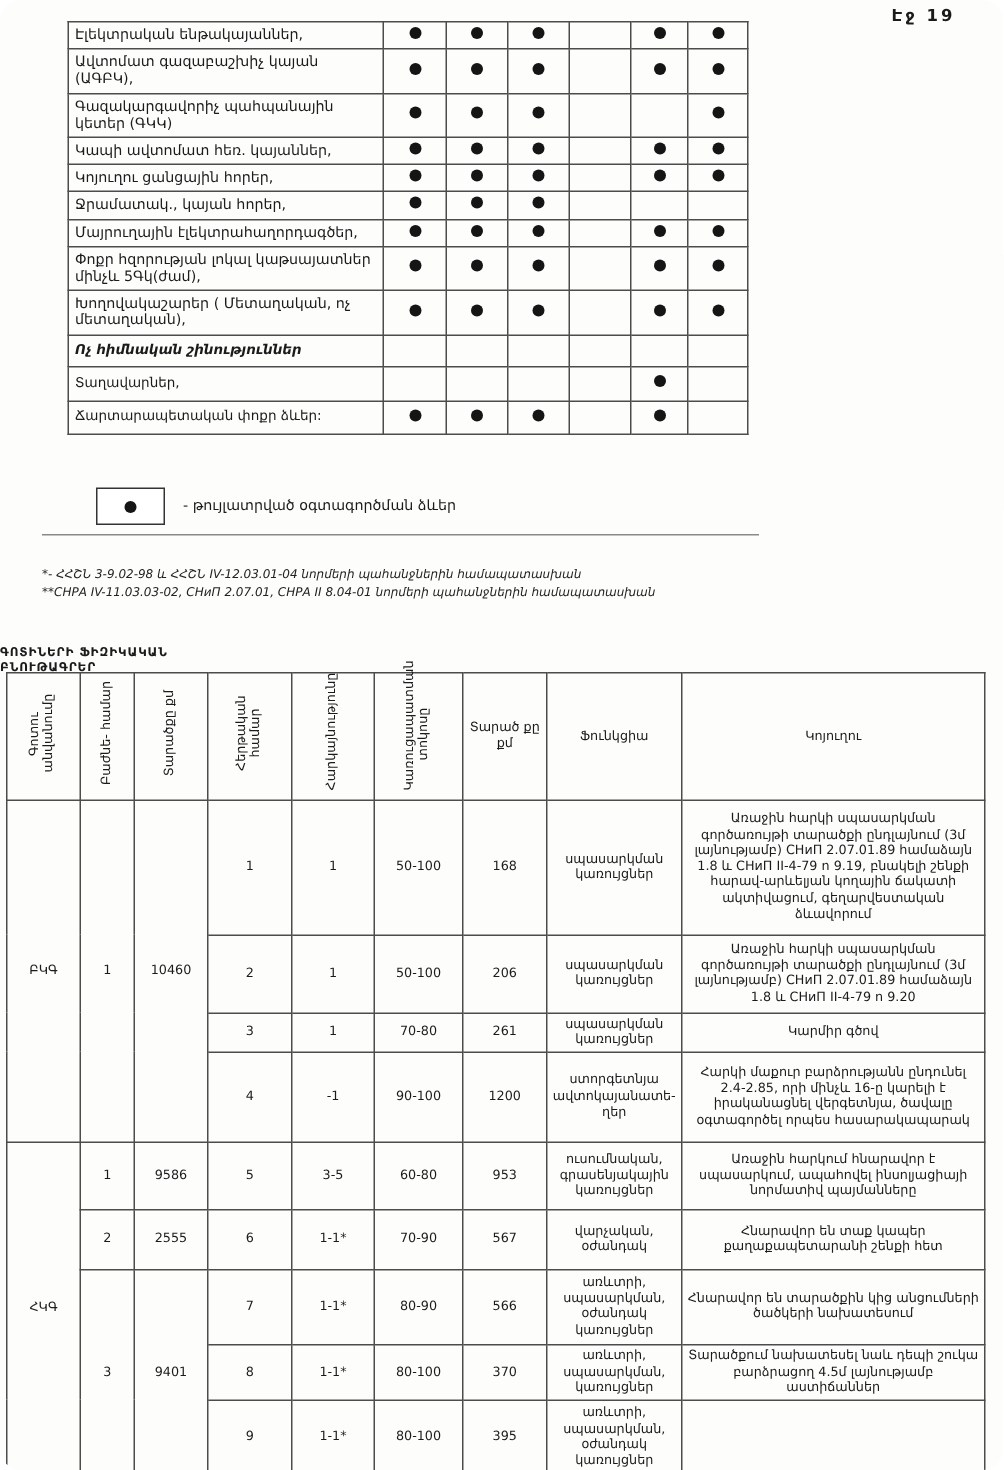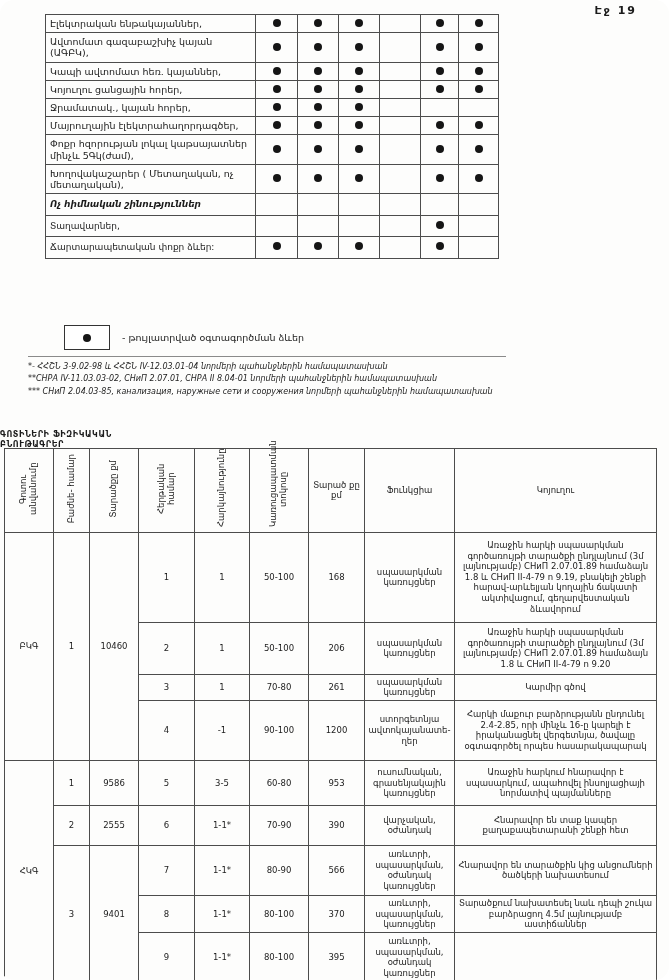"Գազակարգավորիչ պահպանային կետեր (ԳԿԿ)" tr { html: none -> <tr> <td>Գազակարգավորիչ պահպանային կետեր (ԳԿԿ)</td> <td><span></span></td> <td><span></span></td> <td><span></span></td> <td></td> <td></td> <td><span></span></td> </tr> }
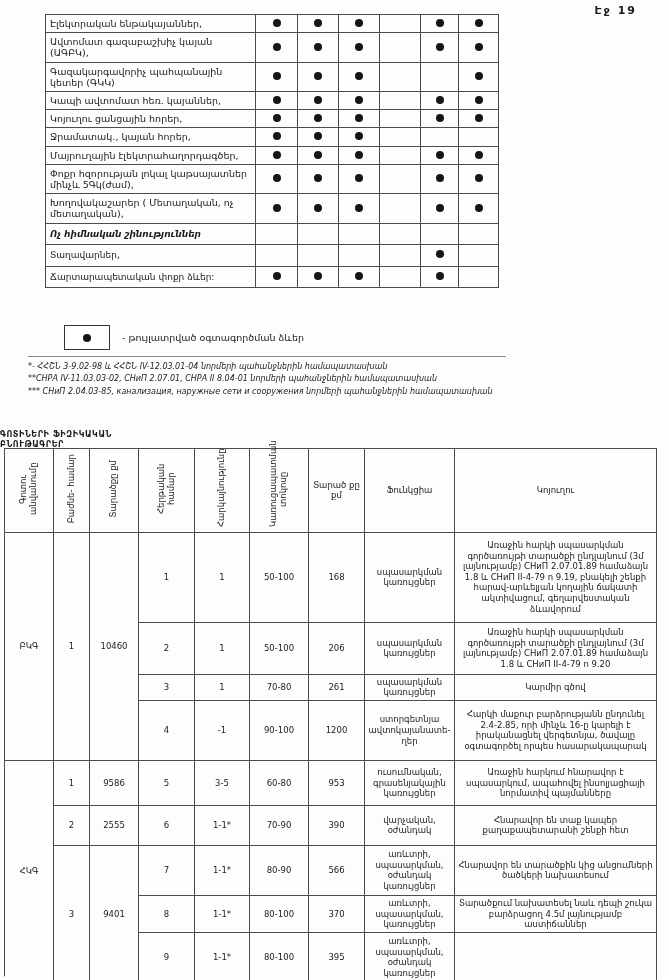"*- ՀՀՇՆ 3-9.02-98 և ՀՀՇՆ" #footnotes { padding-top: 4px -> 20px }
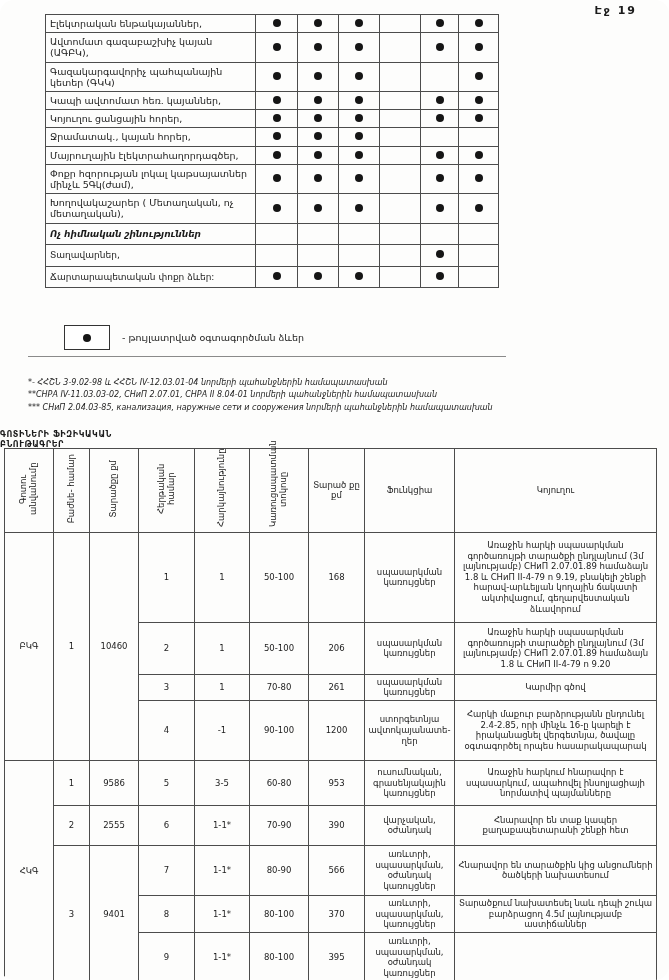"*** СНиП 2.04.03-85, канализация," div { html: <div>*** СНиП 2.04.03-85, канализация, наружные сети и сооружения նորմերի պահանջներին համապատասխան</div> -> none }
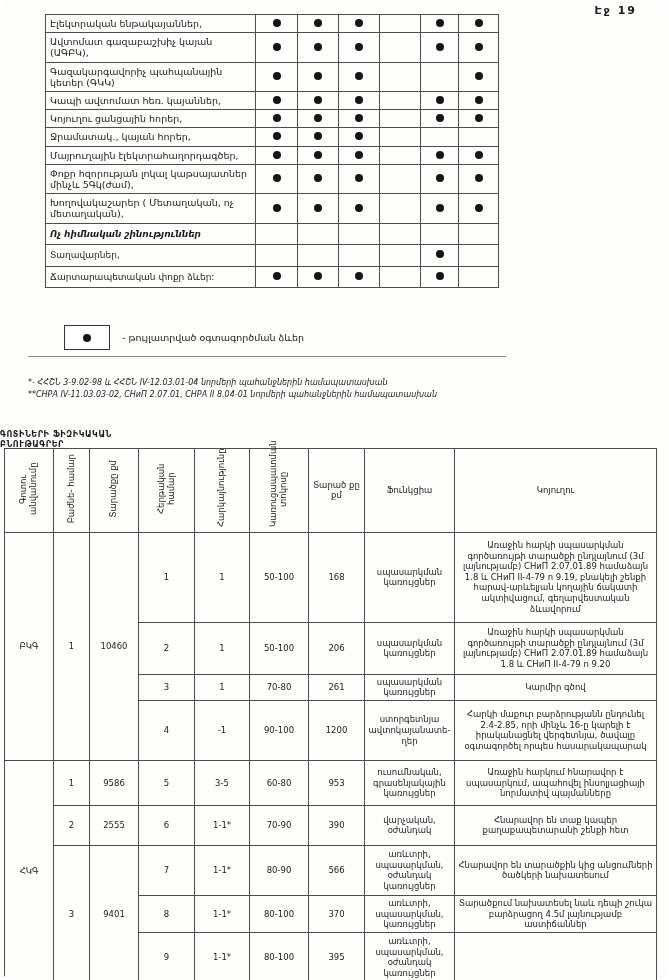"390" td { text: 390 -> 567 }
